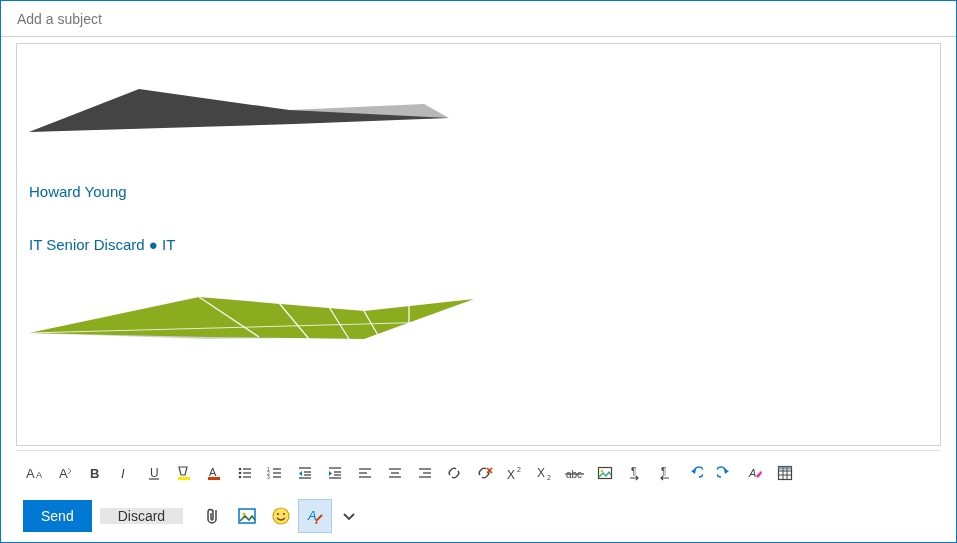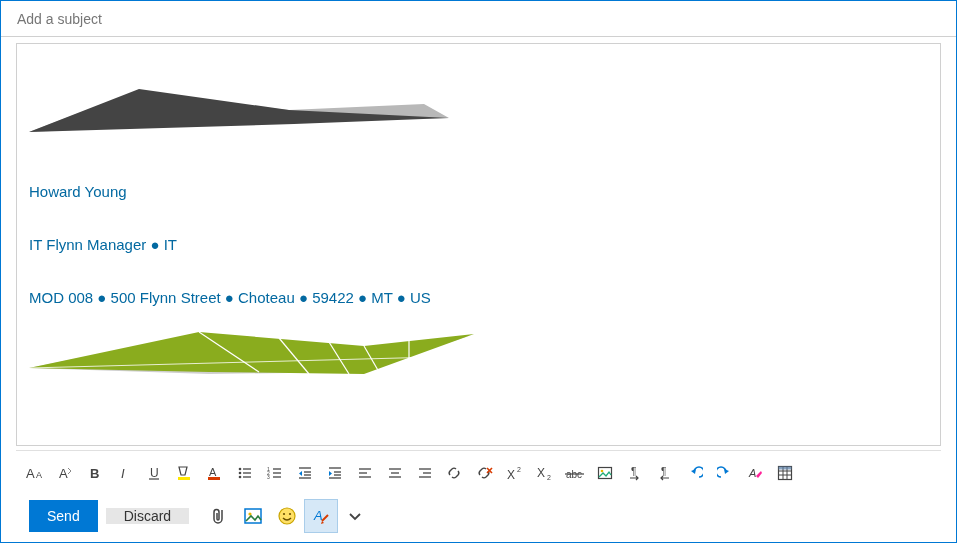"IT Flynn Manager ● IT" p.sig-line { text: Flynn Manager -> Senior Discard }
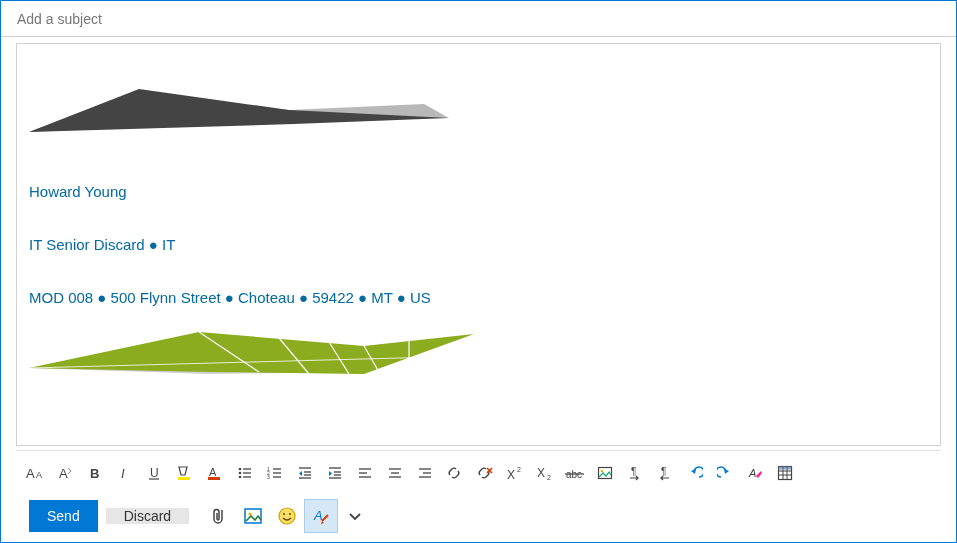"MOD 008 ● 500 Flynn" p.sig-line { html: <p>MOD 008 ● 500 Flynn Street ● Choteau ● 59422 ● MT ● US</p> -> none }
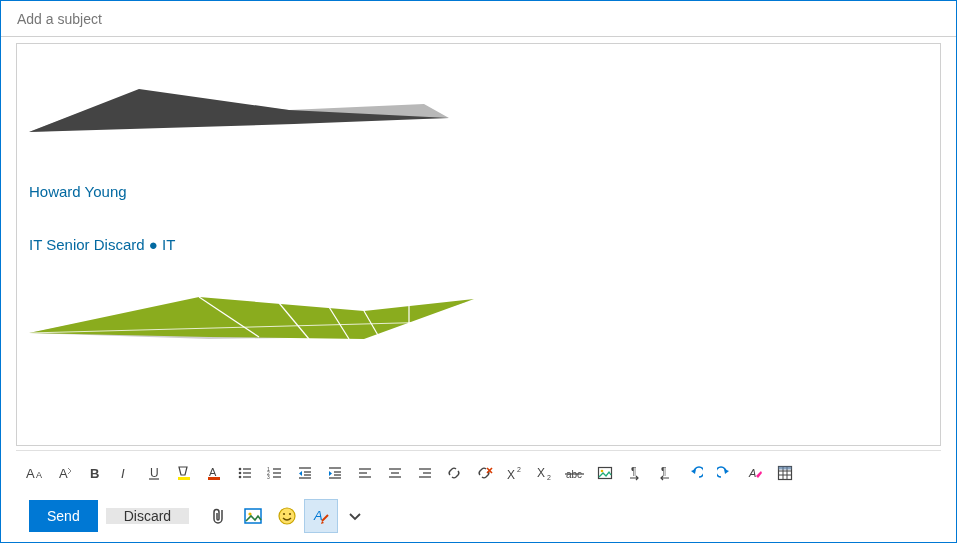"Send" .bottom-bar { left: 28px -> 22px }
